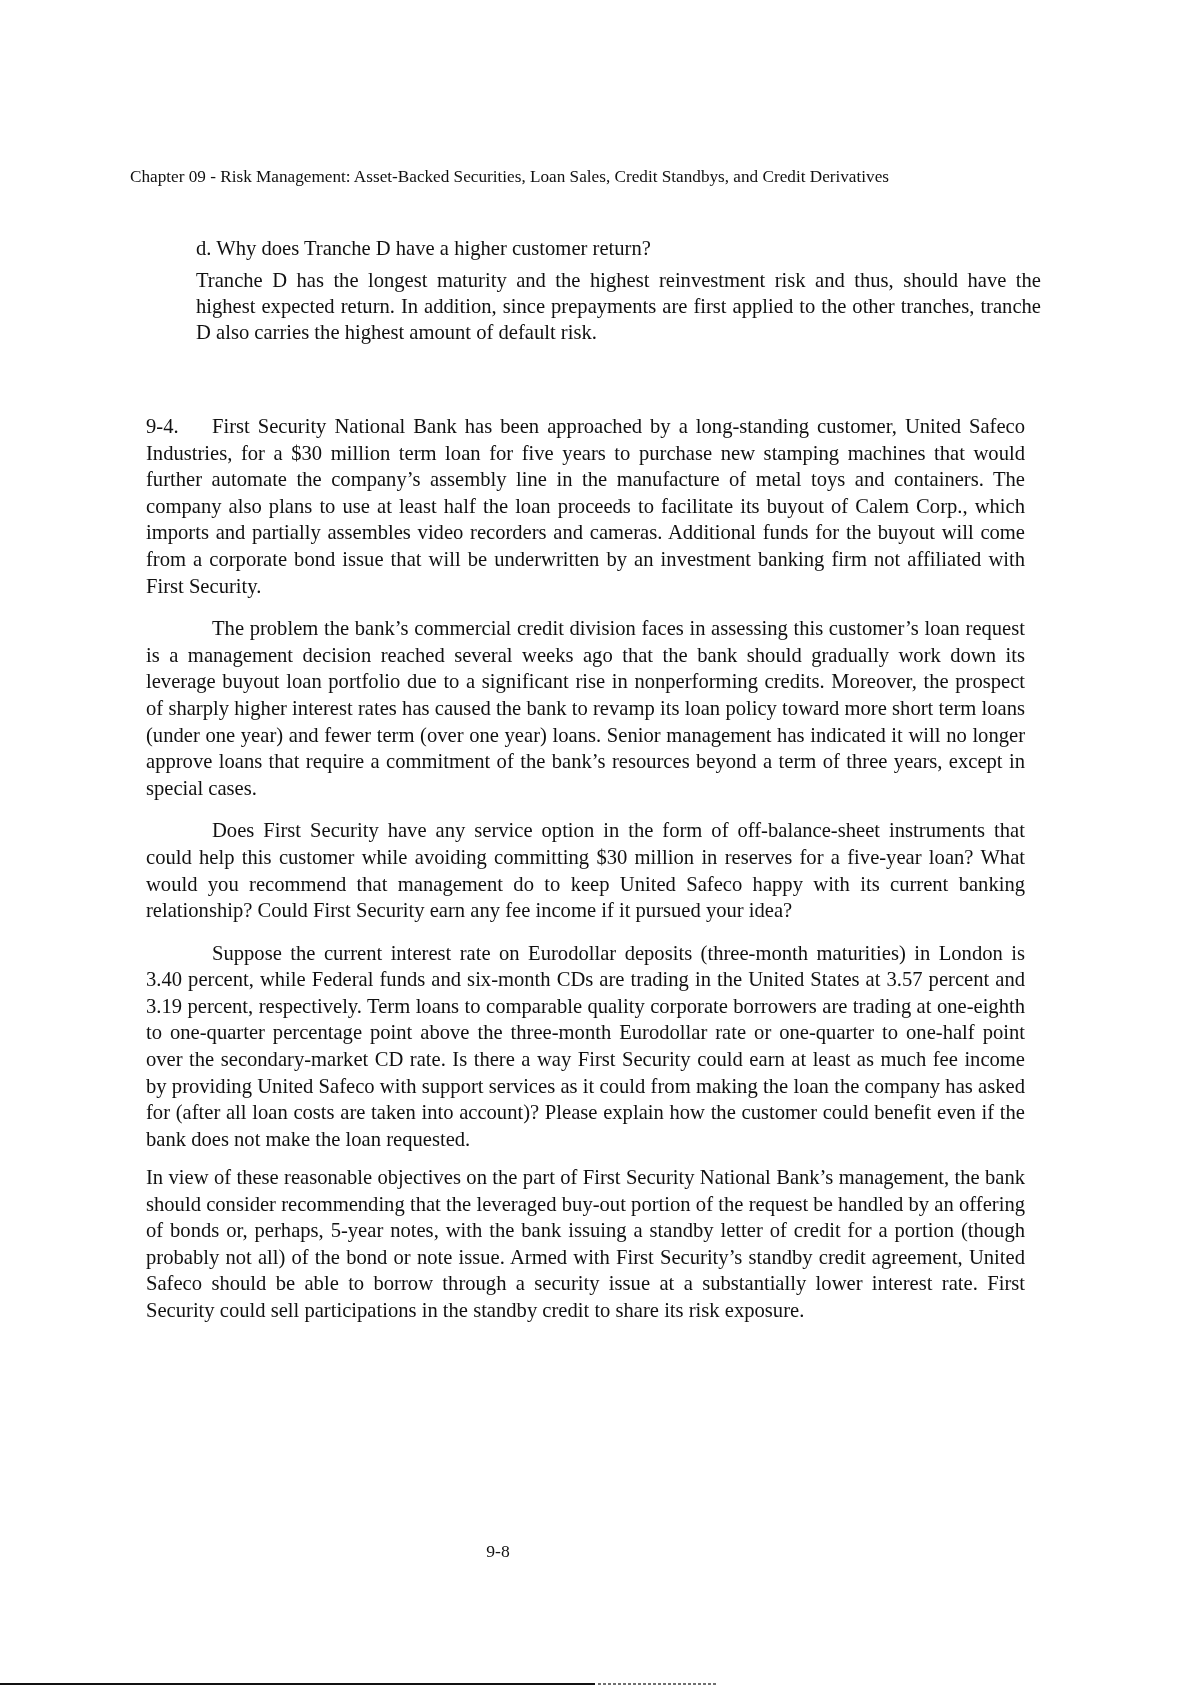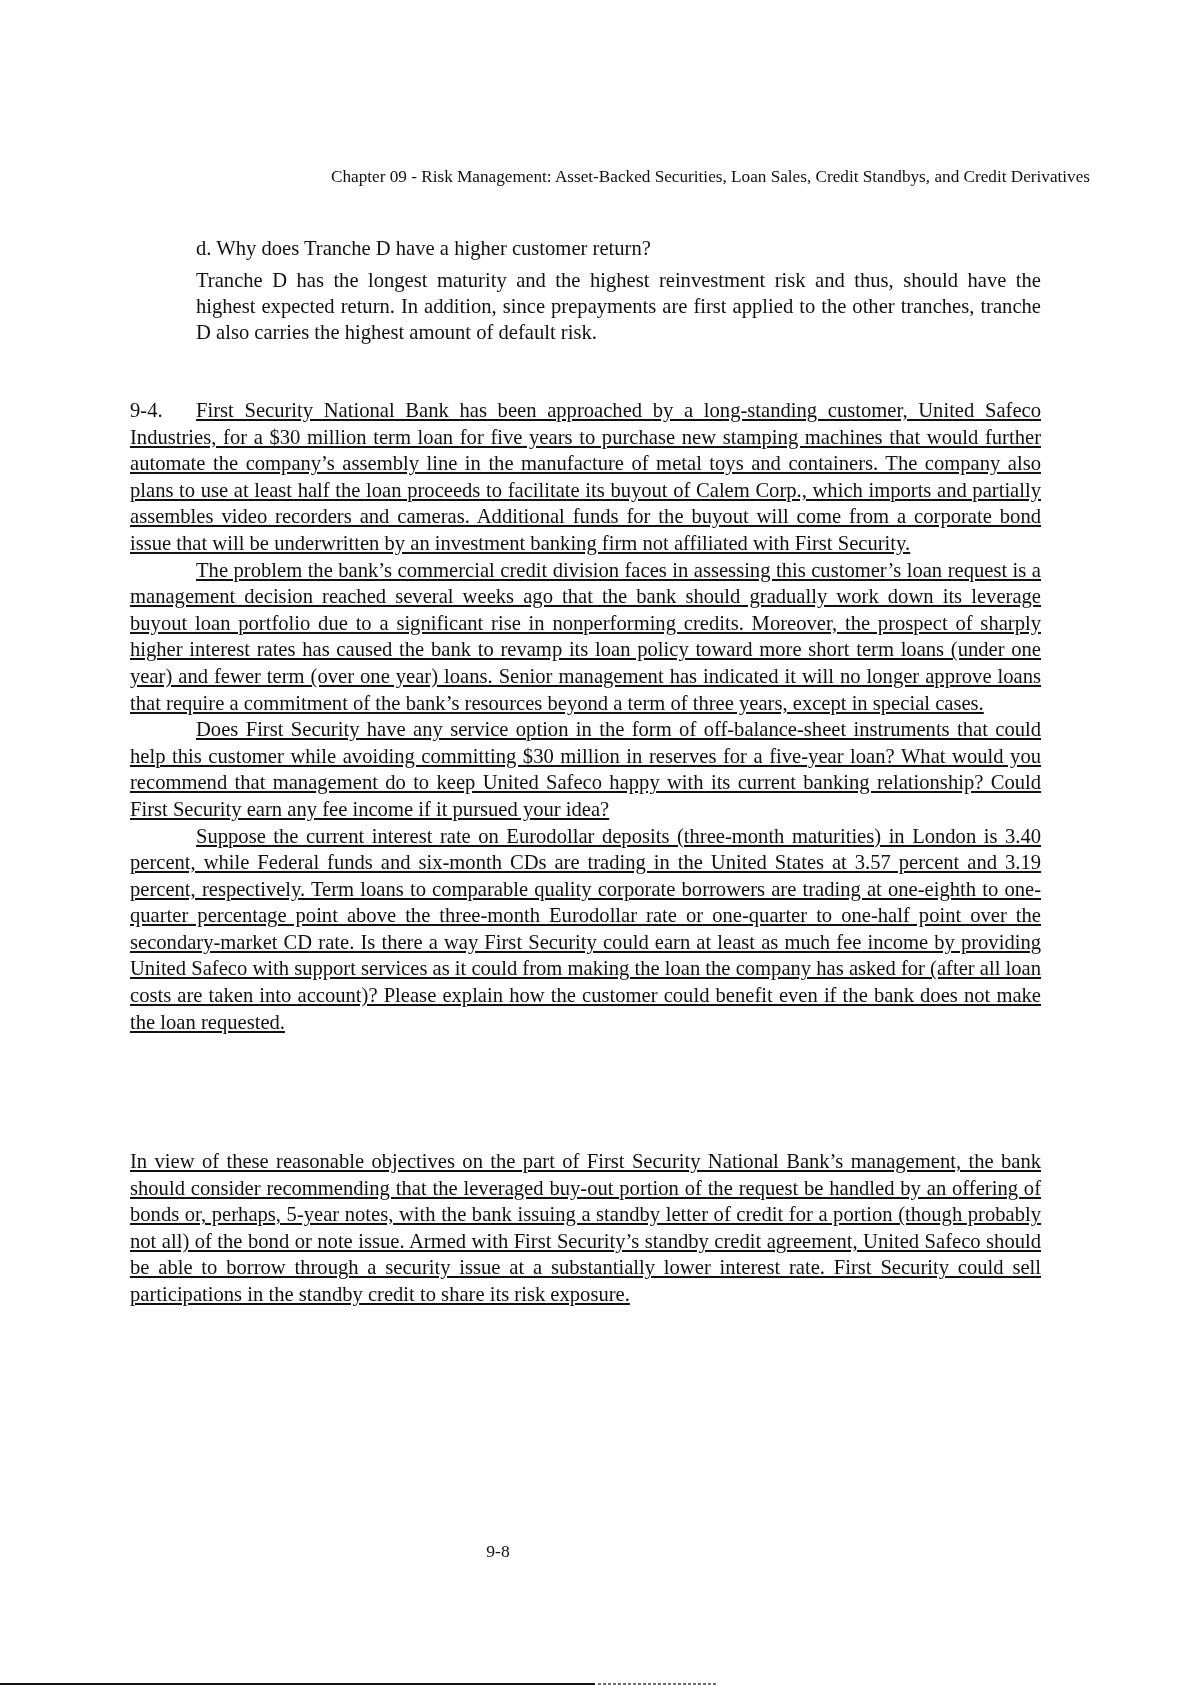"Chapter 09 - Risk Management:" .page-header { text-align: right -> none }
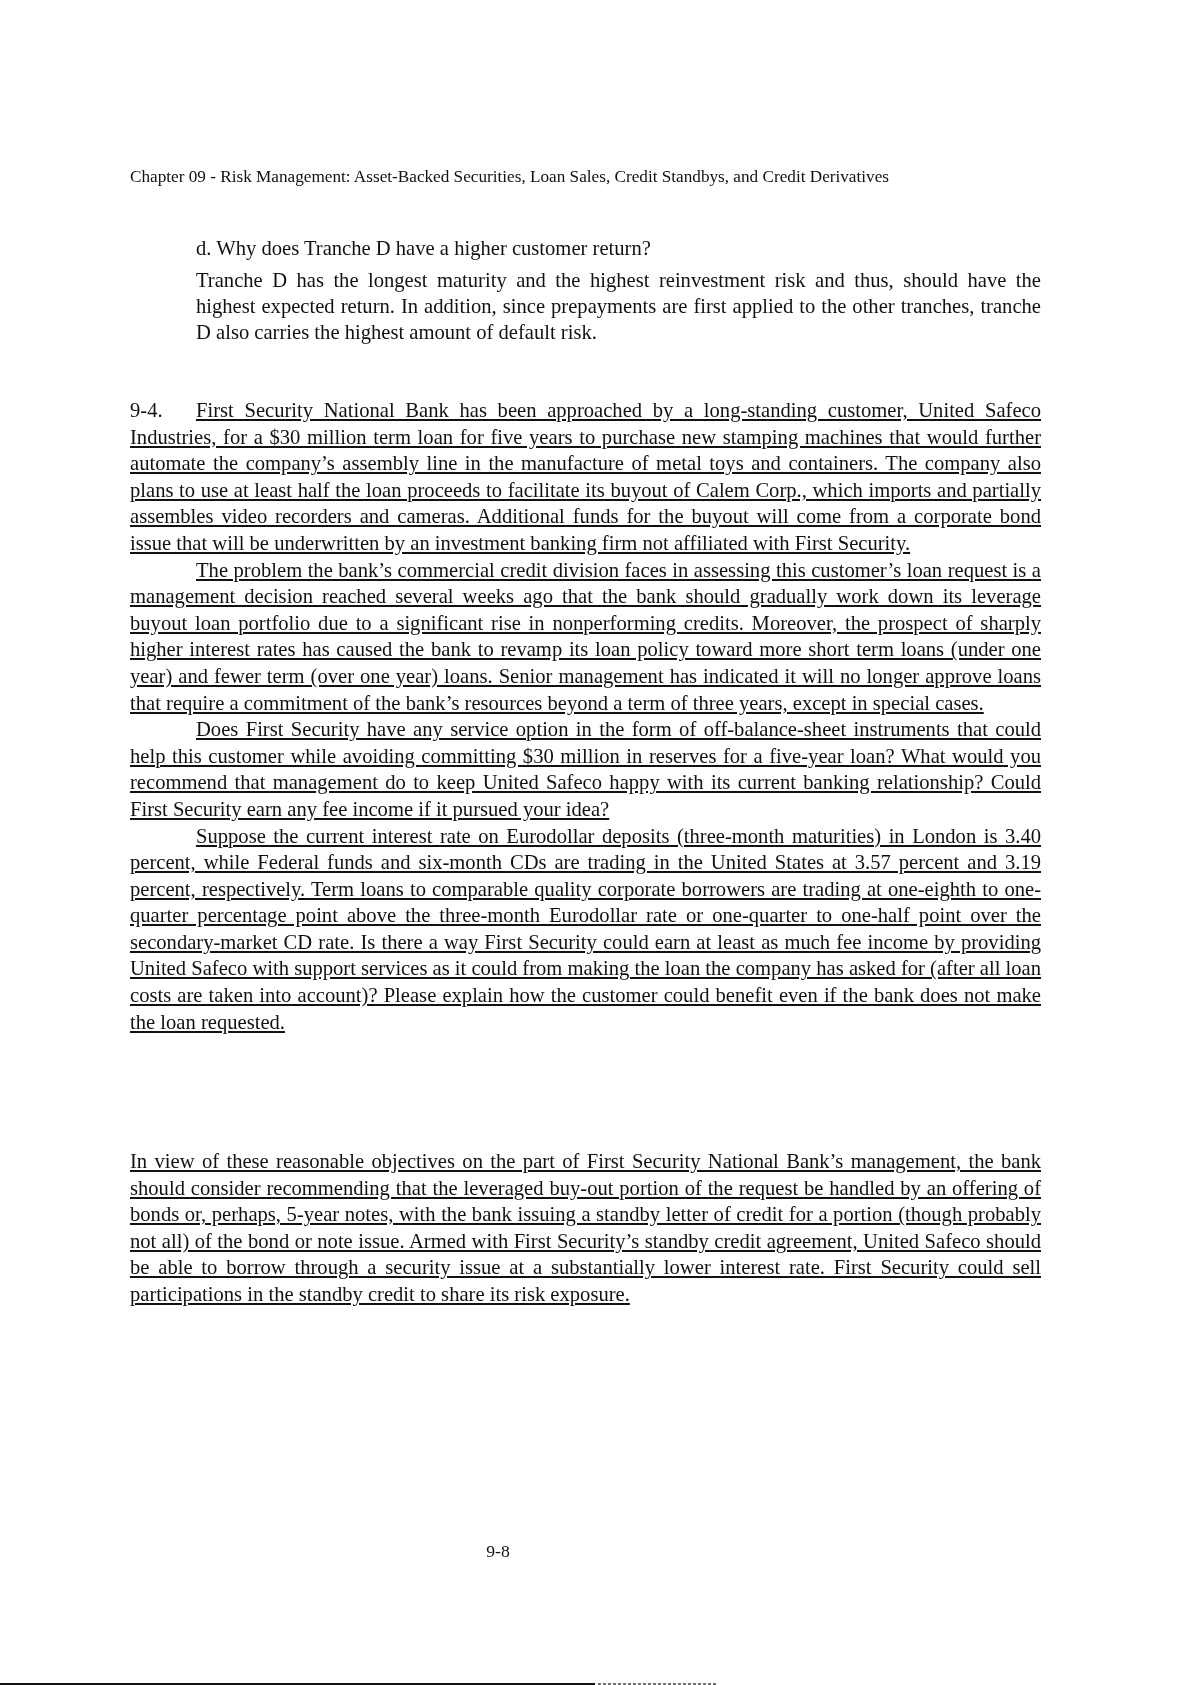"9-4. First Security National Bank" .main-block p { margin: 0 -> 16px; text-decoration: underline -> none }
